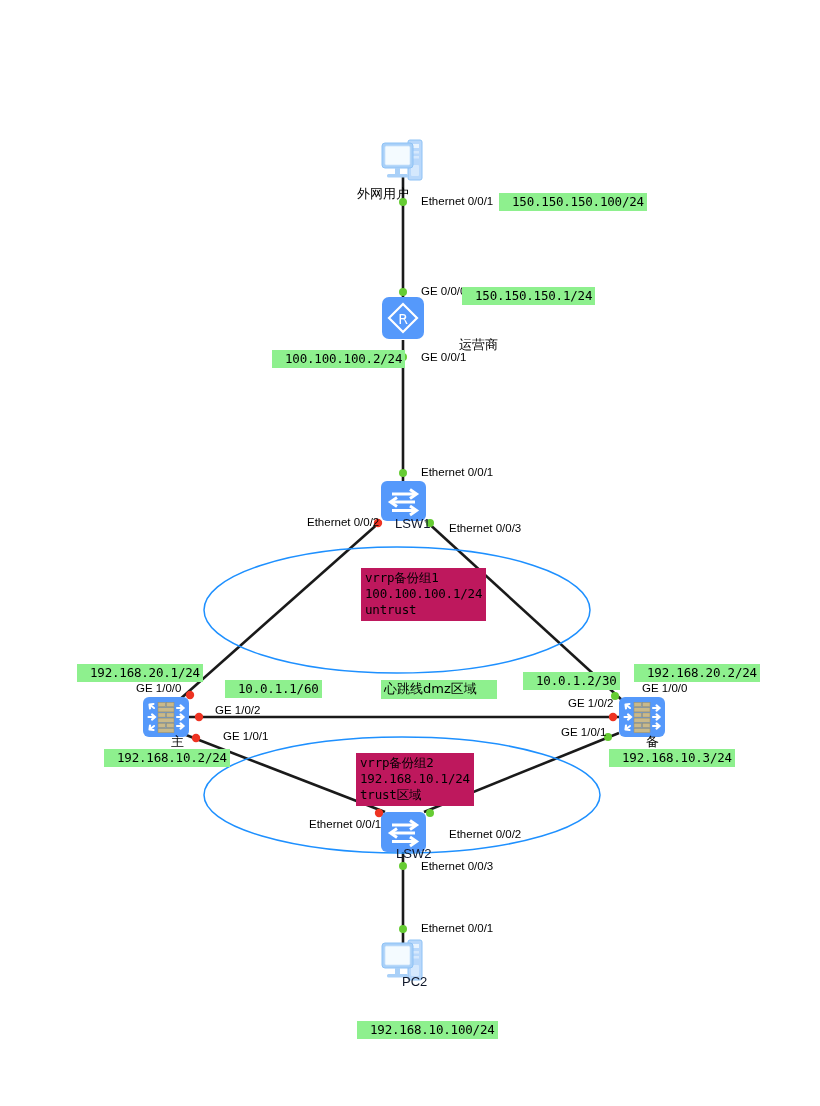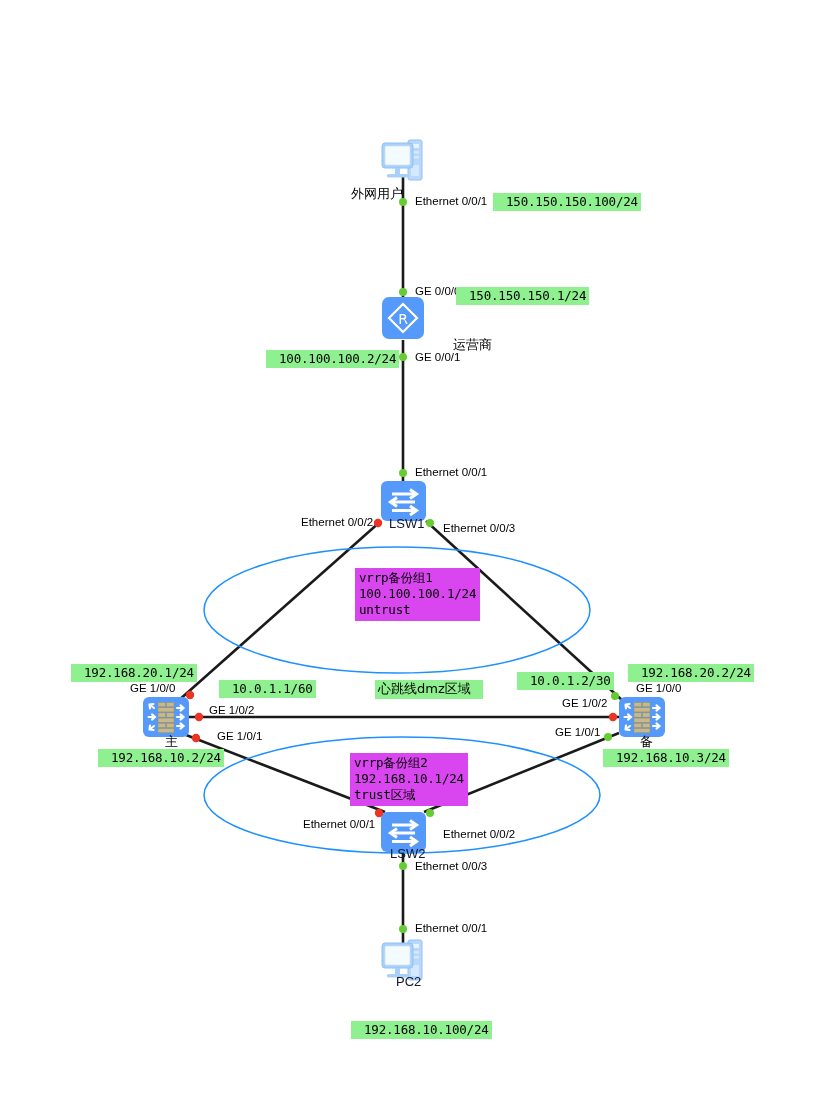"外网用户" .overlay { left: 6px -> 12px }
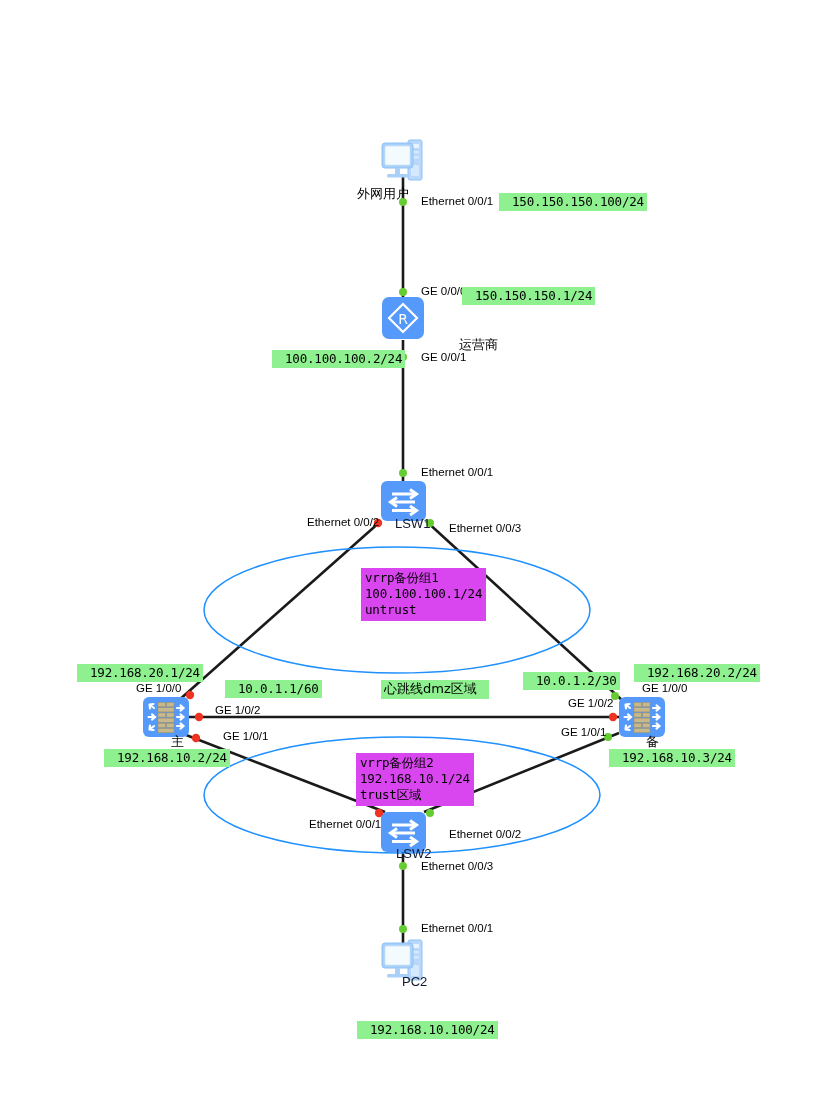"vrrp备份组1" .zonetag { background: #d946ef -> #be185d }
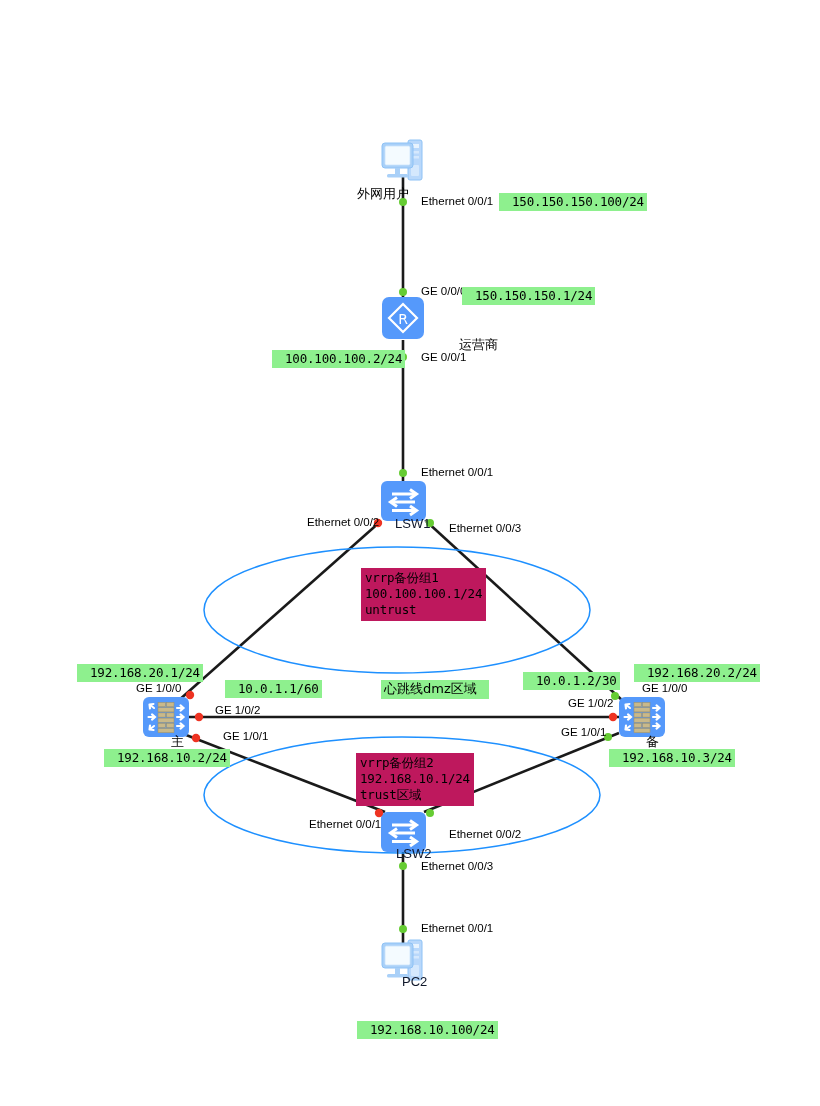"心跳线dmz区域" .hblabel { padding: 1px 12px 2px 3px -> 1px 20px 2px 3px }
